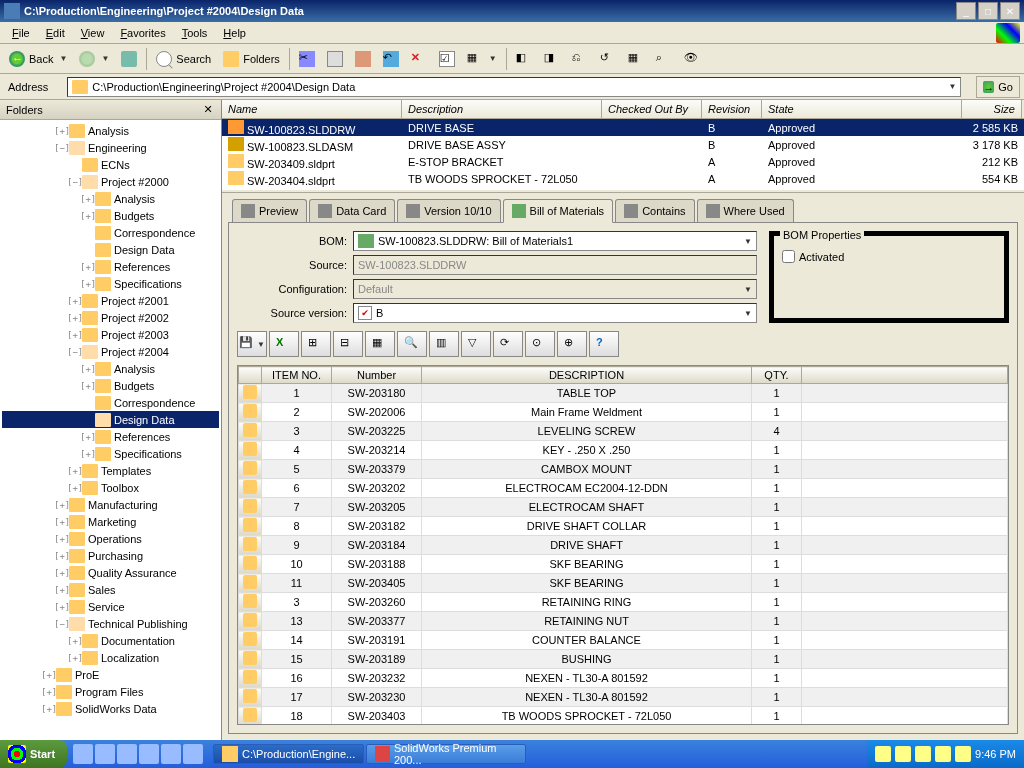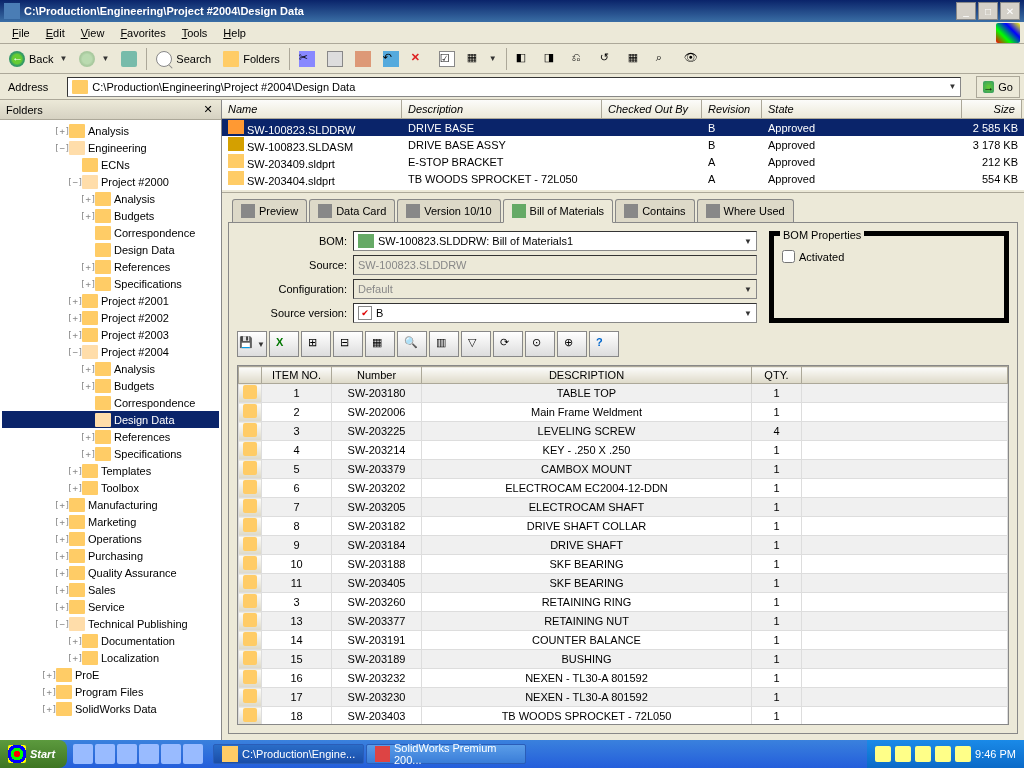"Start" .taskbar .start { font-style: italic -> none }
